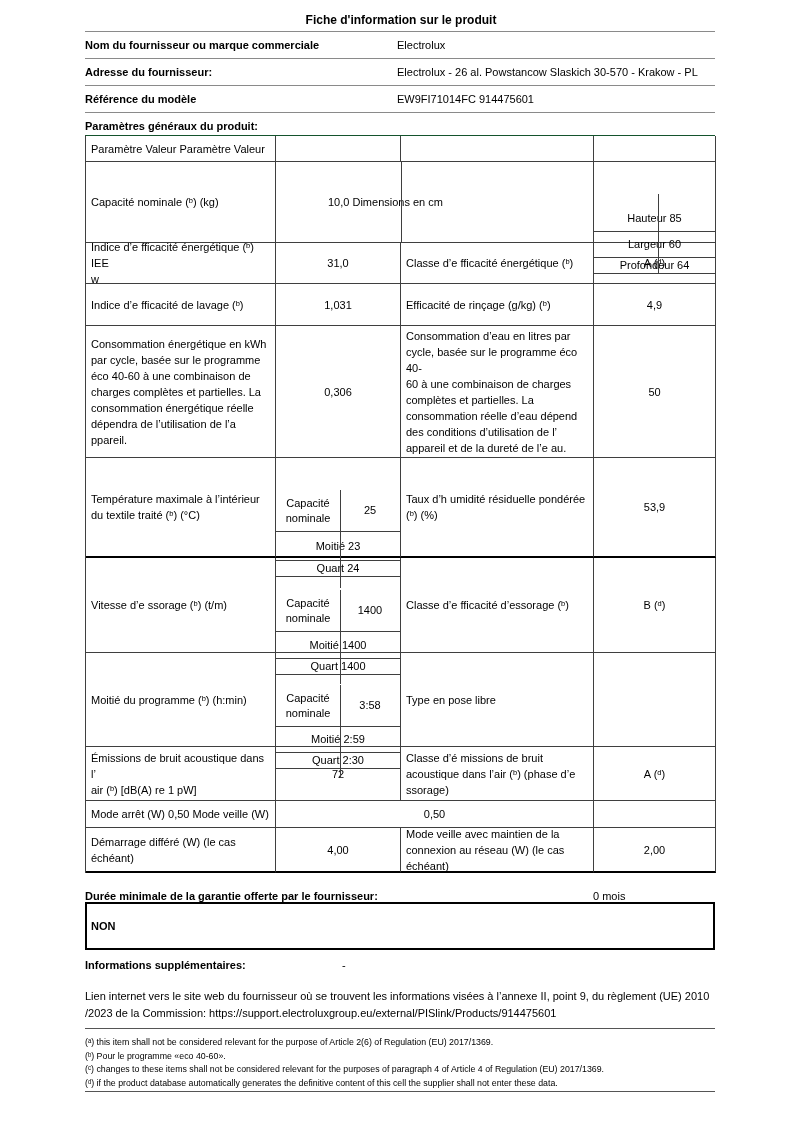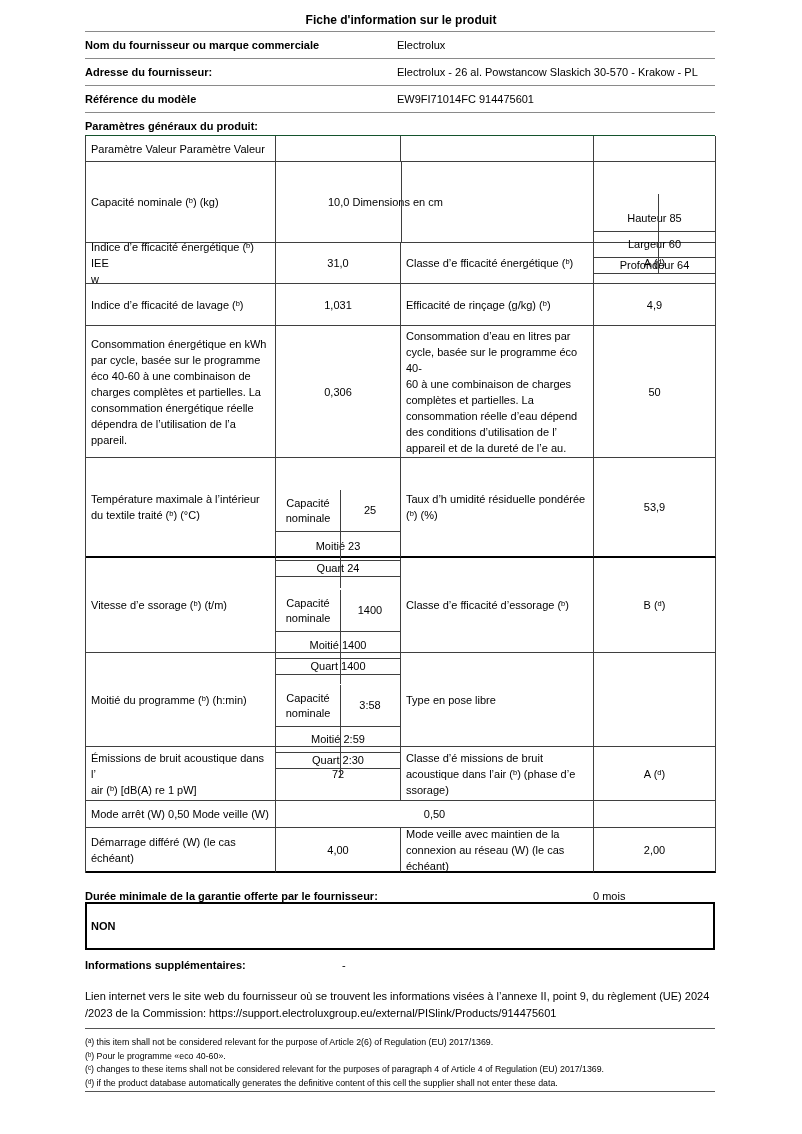"Lien internet vers le site" div.lien { text: 2024 -> 2010 }
